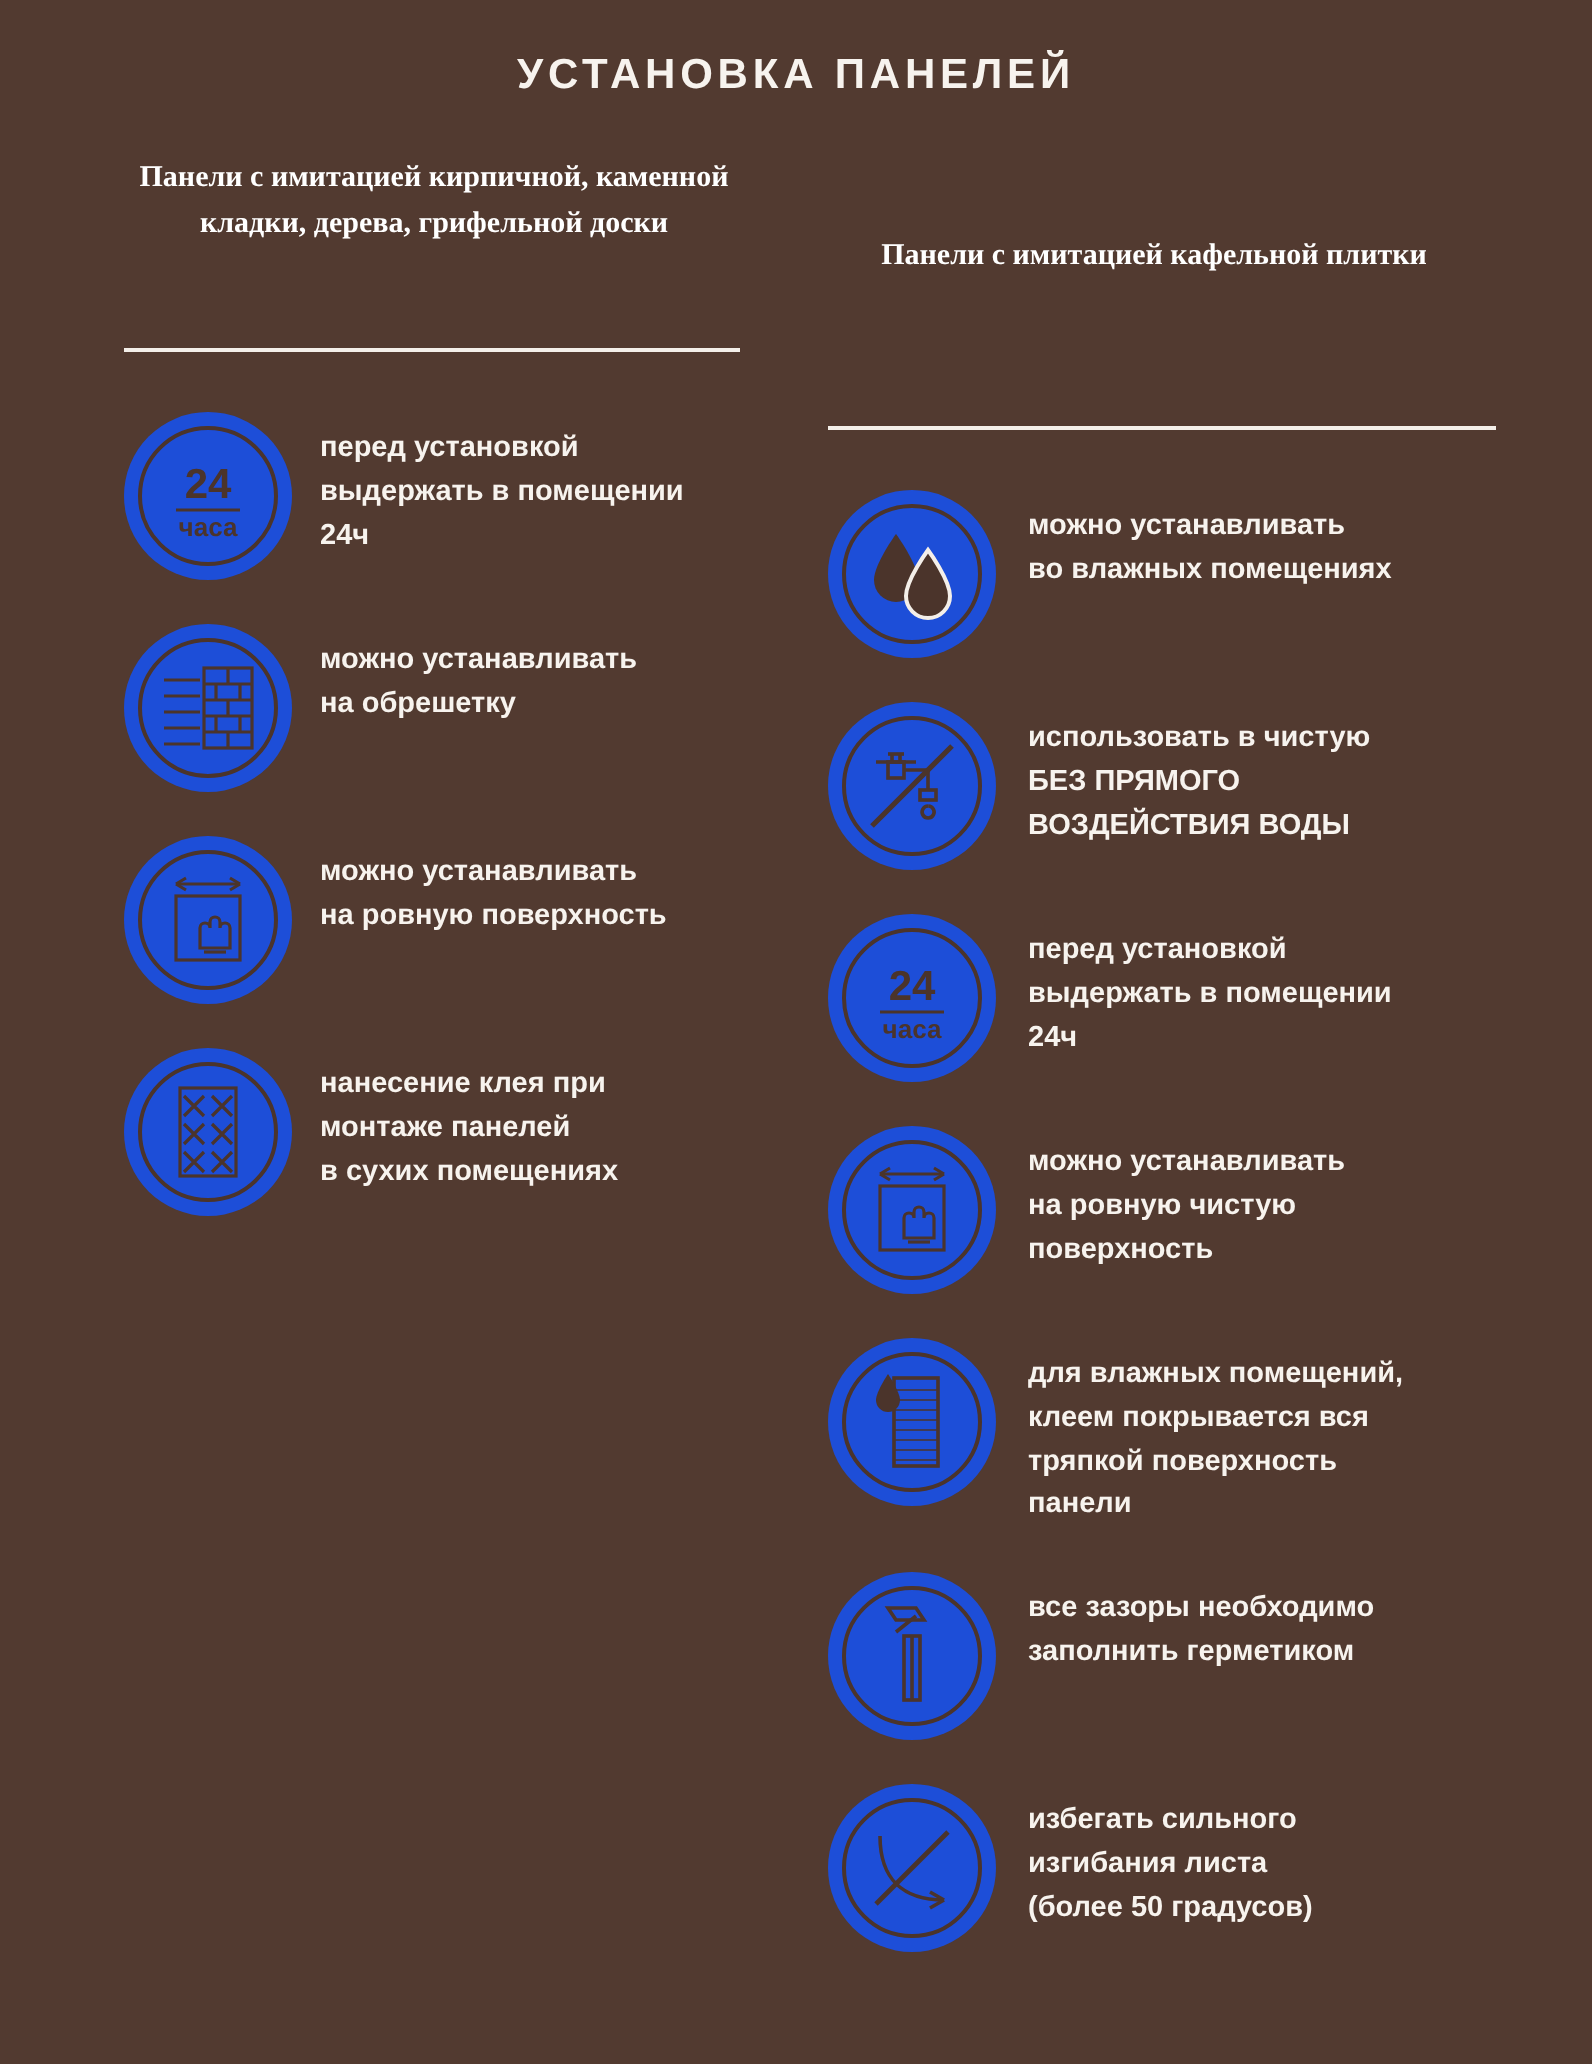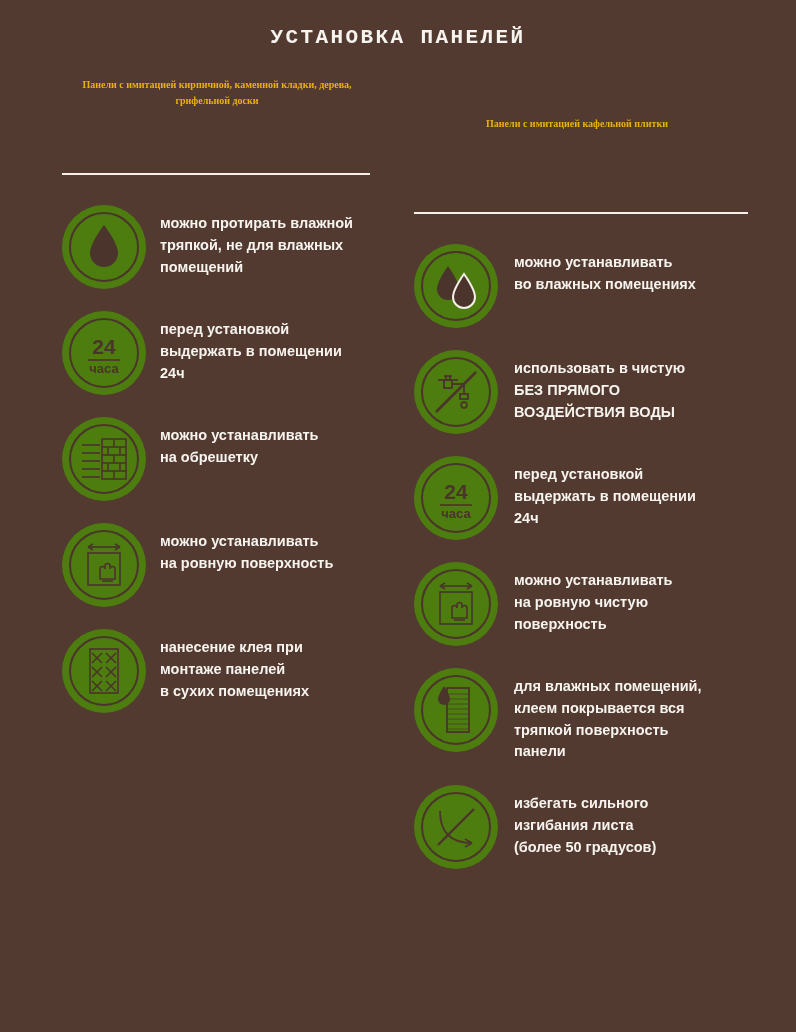"УСТАНОВКА ПАНЕЛЕЙ" .main-title { font-family: Liberation Mono, monospace -> Liberation Sans, sans-serif }
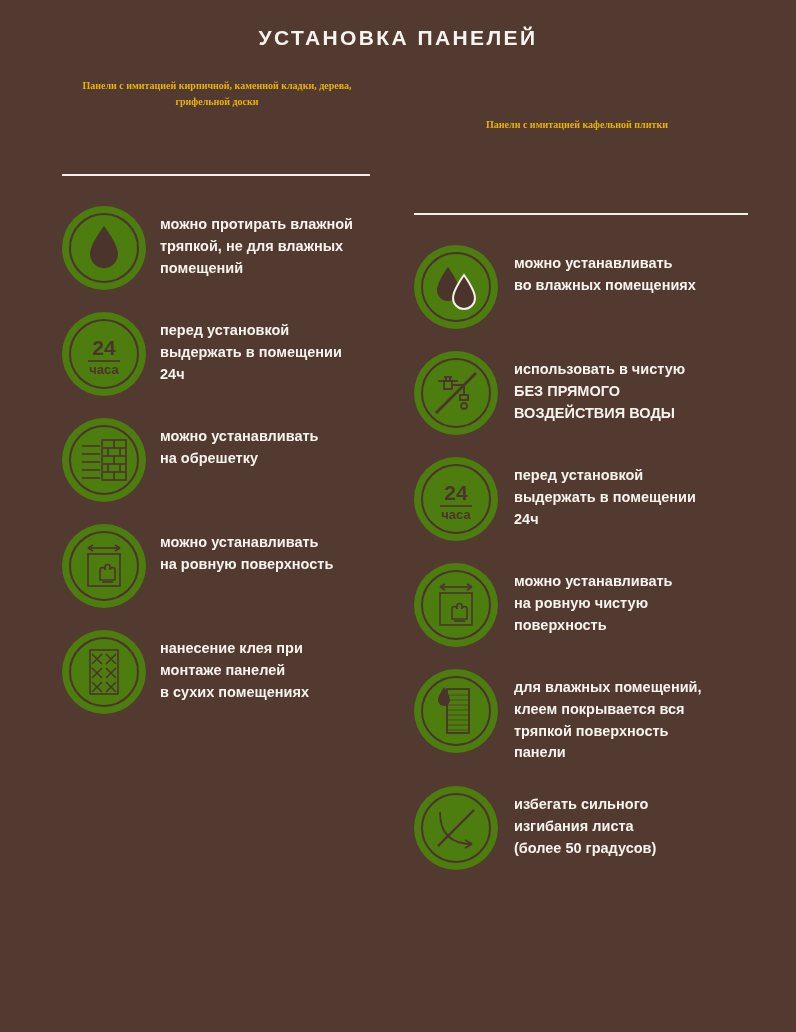"Панели с имитацией кирпичной, каменной" .col-head { color: #eab308 -> #ffffff; font-size: 10px -> 15px }
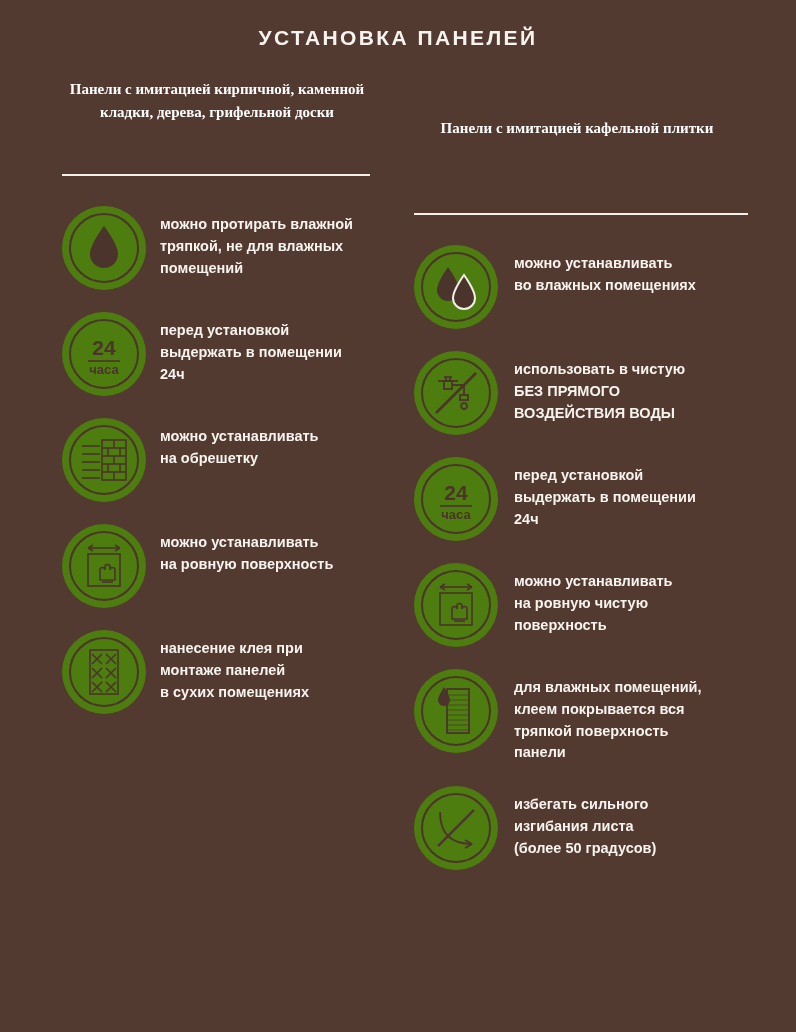"можно протирать влажной" div.item { html: <div> <div> <svg> <circle></circle> <path></path> </svg> </div> <div>можно протирать влажной тряпкой, не для влажных помещений</div> </div> -> none }
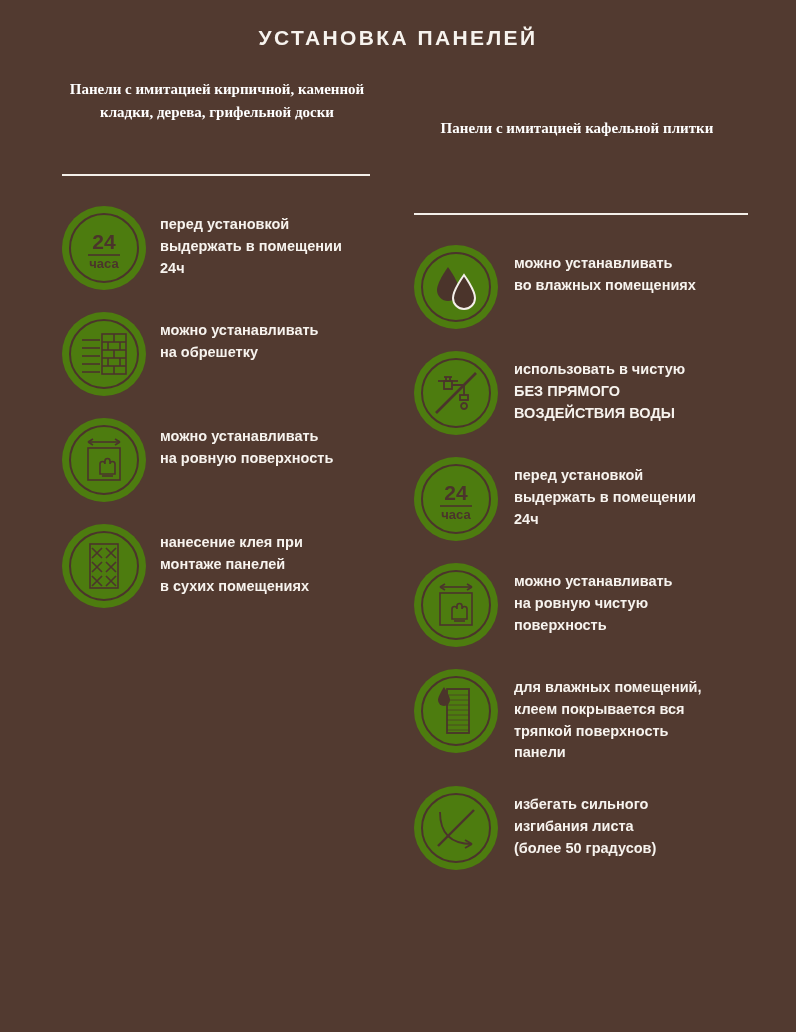"24" .badge { background: #4d7c0f -> #1d4ed8 }
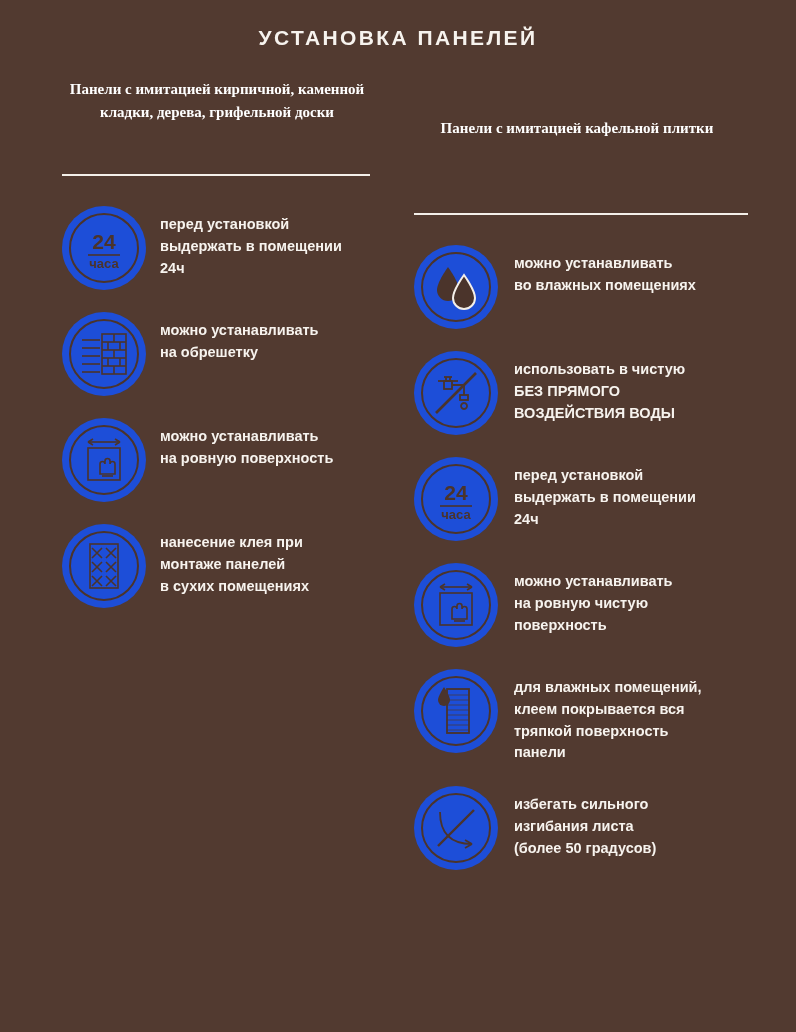"все зазоры необходимо" div.item { html: none -> <div> <div> <svg> <circle></circle> <g> <rect></rect> <line></line> <path></path> <path></path> </g> </svg> </div> <div>все зазоры необходимо заполнить герметиком</div> </div> }
